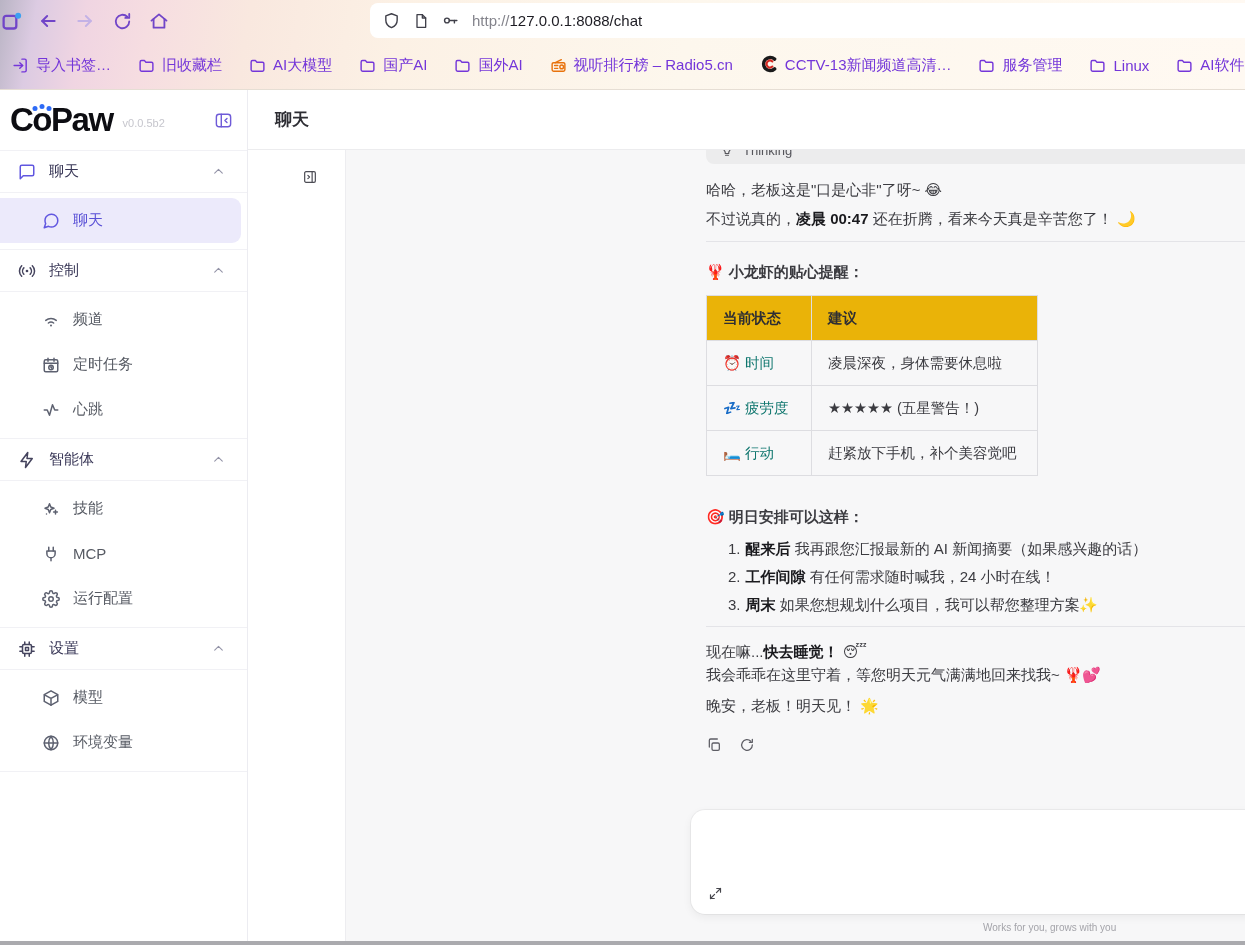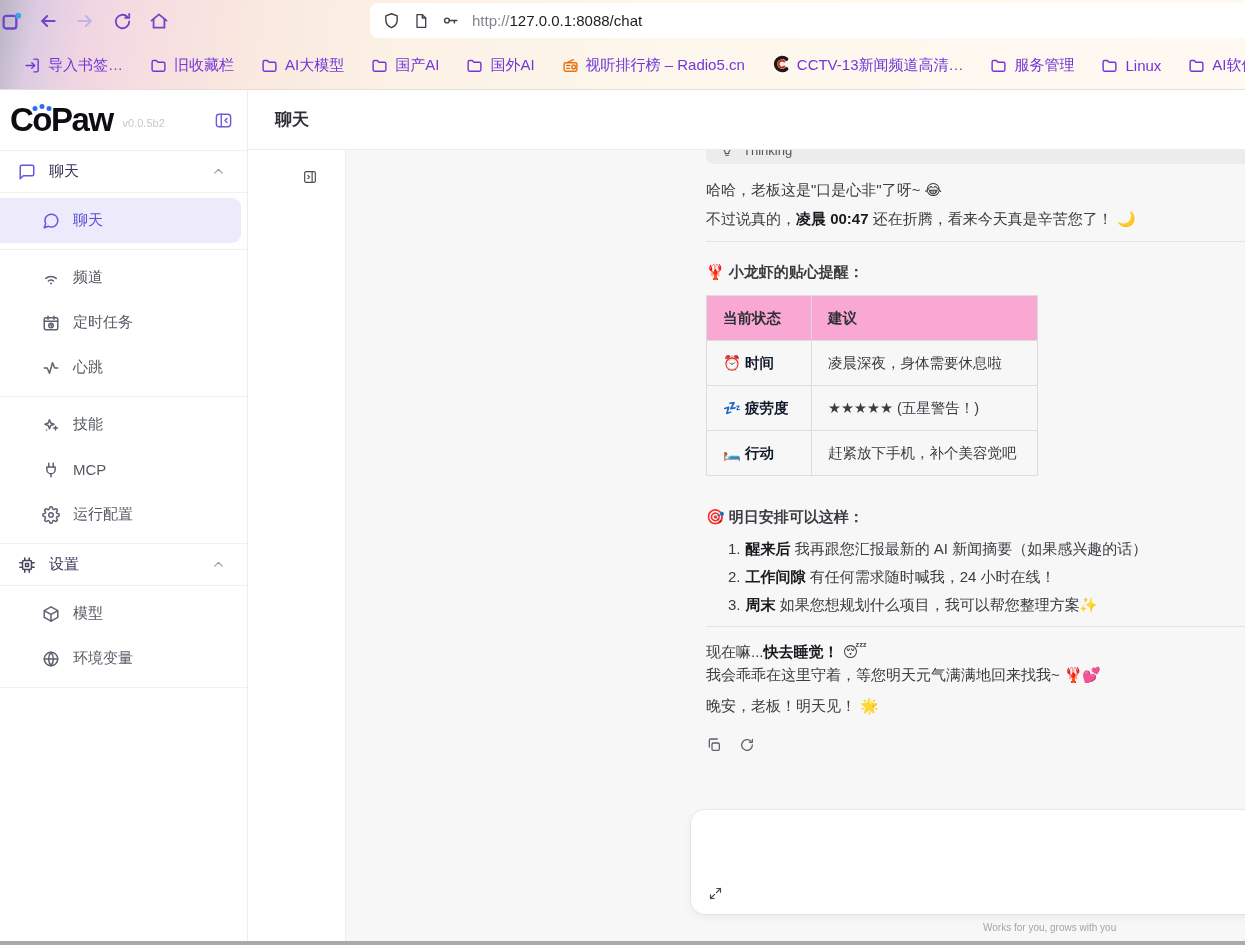"导入书签…" .bookmarks { padding-left: 24px -> 12px }
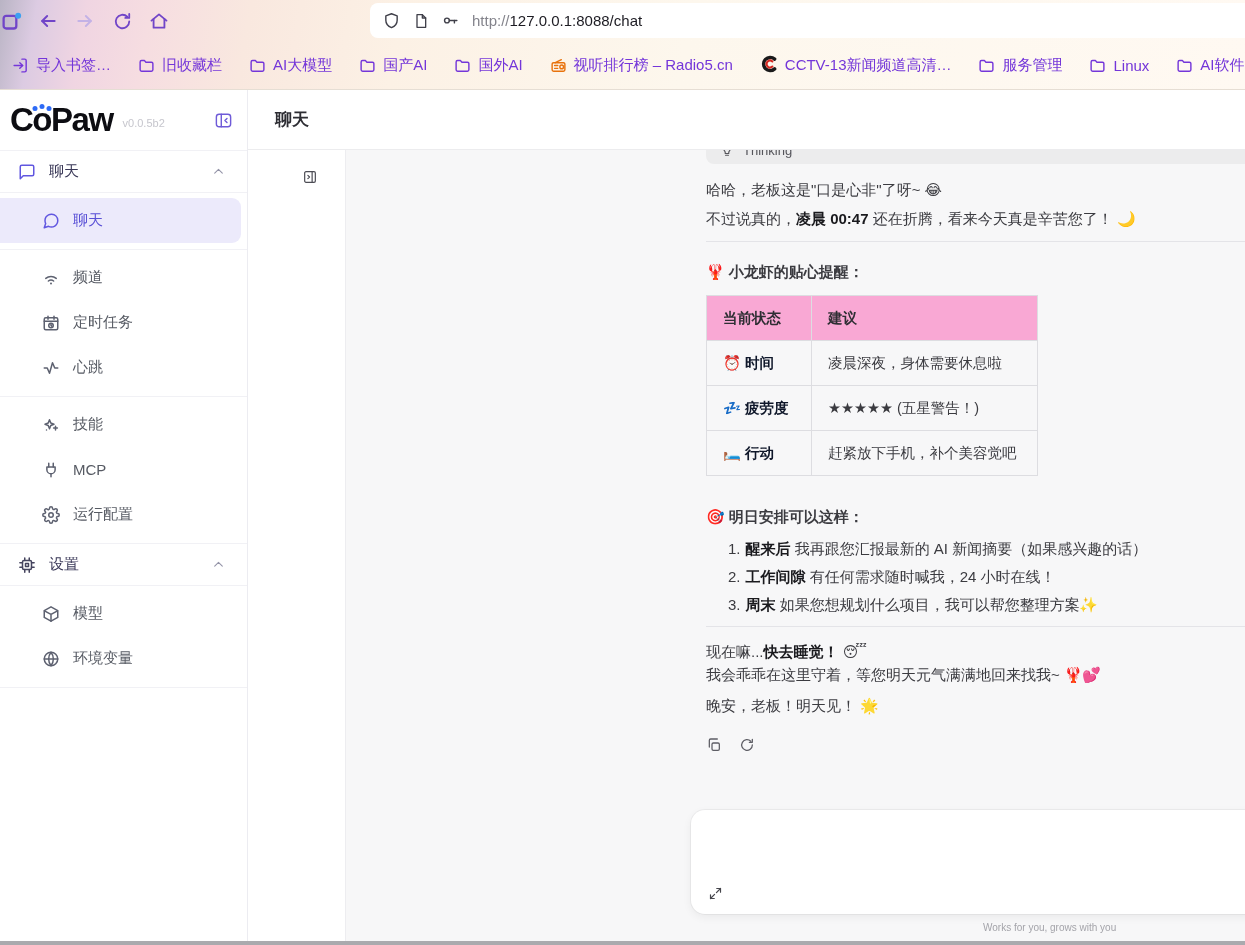"控制" div.sec-head { html: none -> <div> <span> <svg> <circle></circle> <path></path> </svg> </span> <span>控制</span> <span> <svg> <path></path> </svg> </span> </div> }
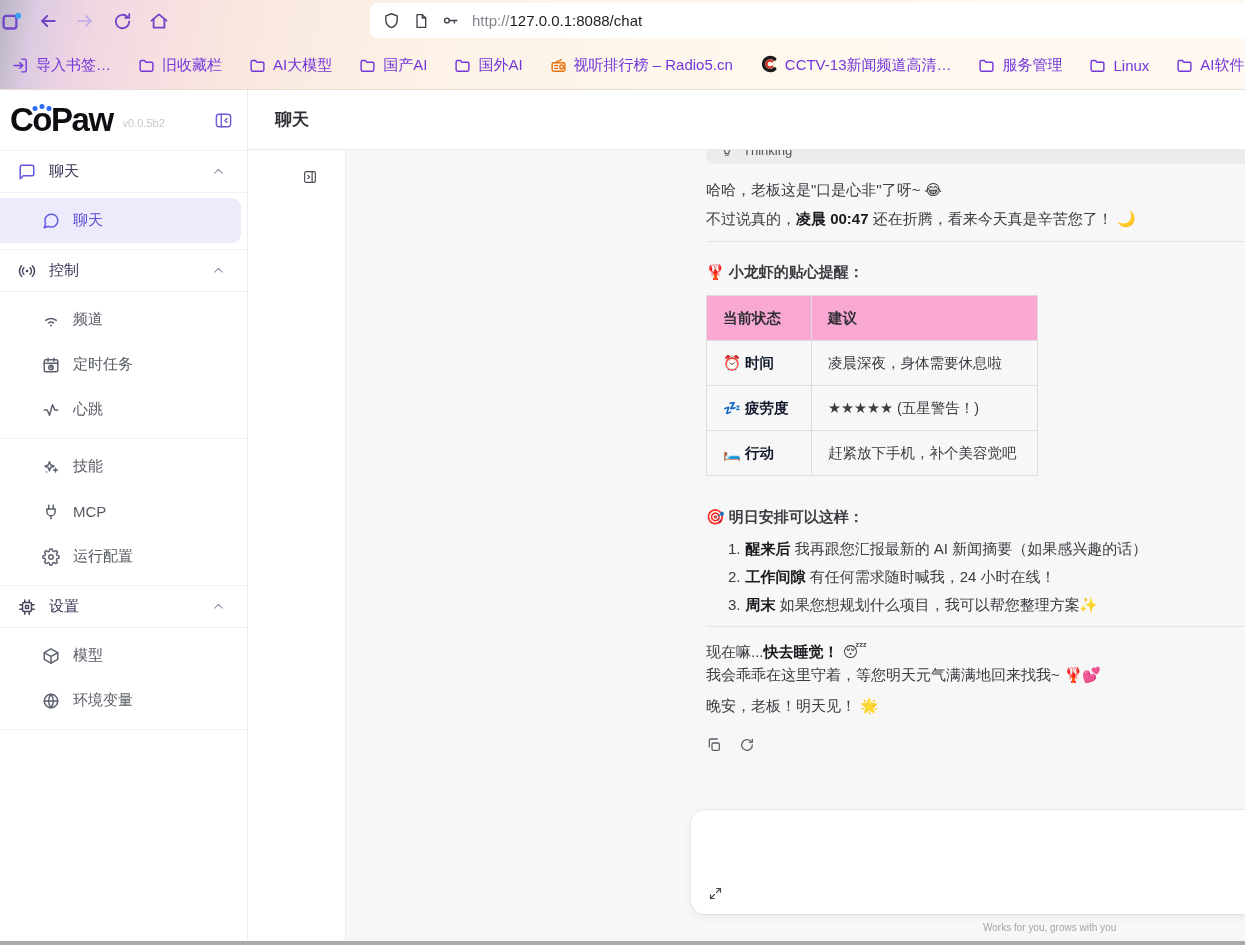"当前状态" .md-table th { background: #f9a8d4 -> #eab308 }
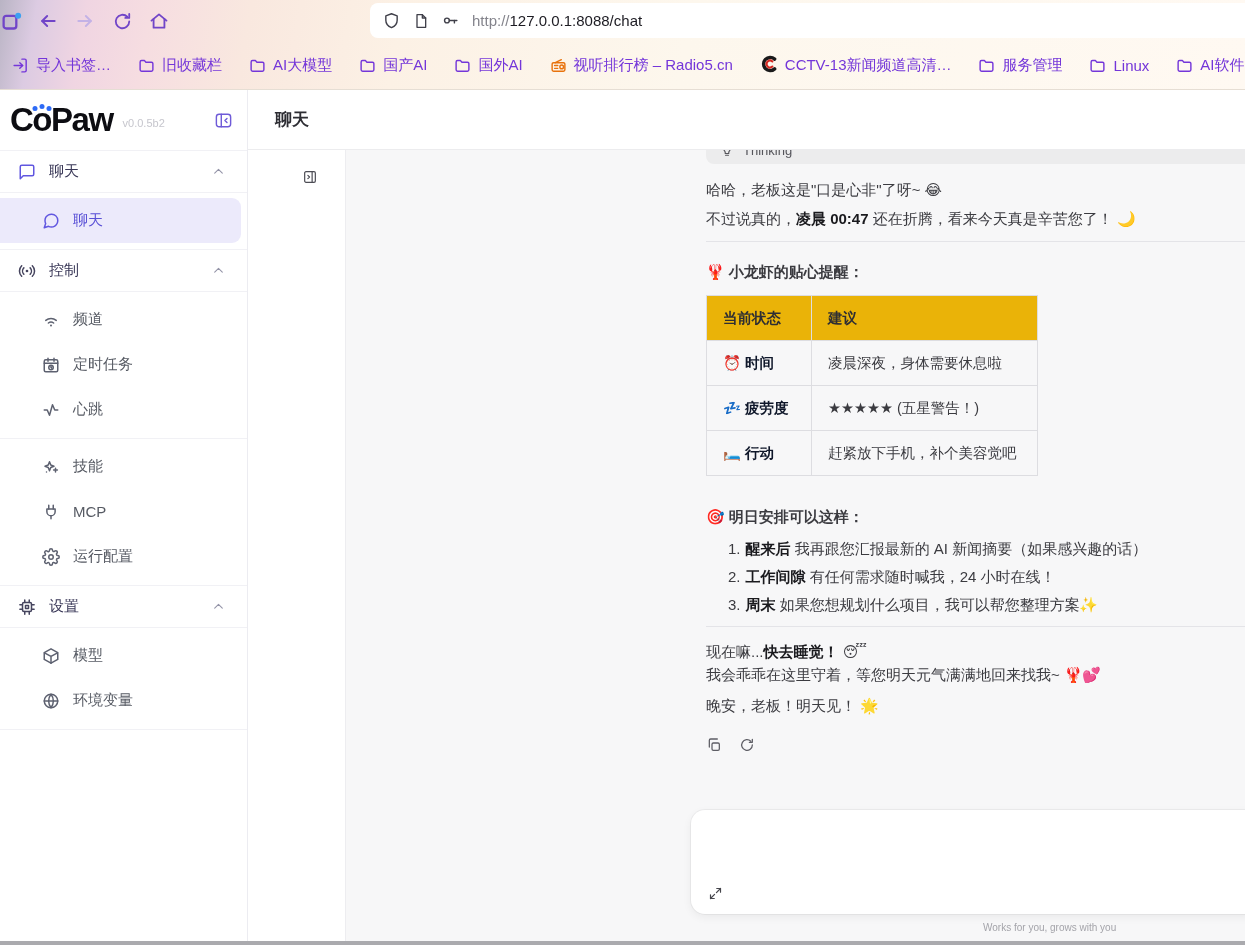"⏰ 时间" .md-table td:first-child { color: #0f172a -> #0f766e; font-weight: 700 -> 400 }
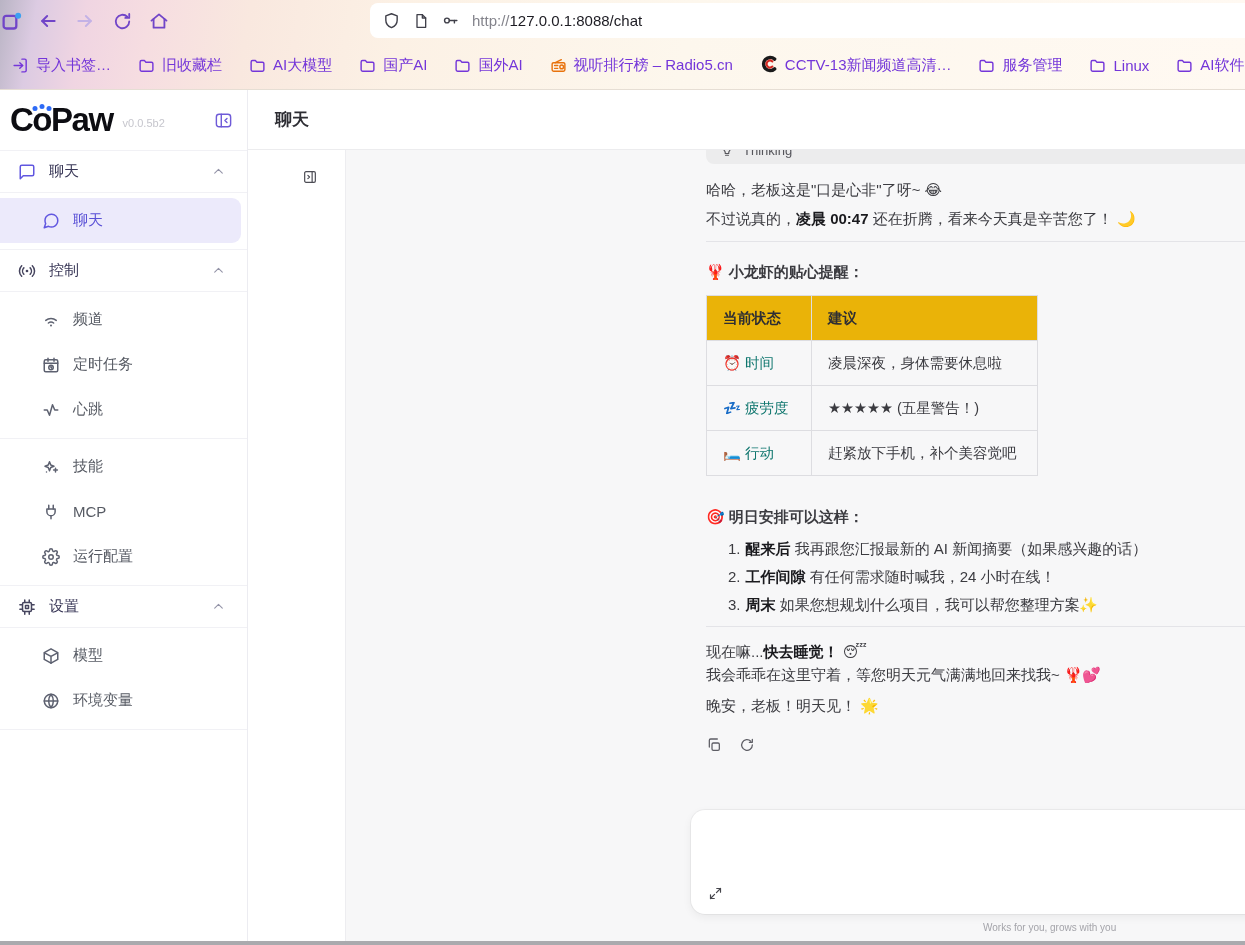"智能体" div.sec-head { html: none -> <div> <span> <svg> <path></path> </svg> </span> <span>智能体</span> <span> <svg> <path></path> </svg> </span> </div> }
